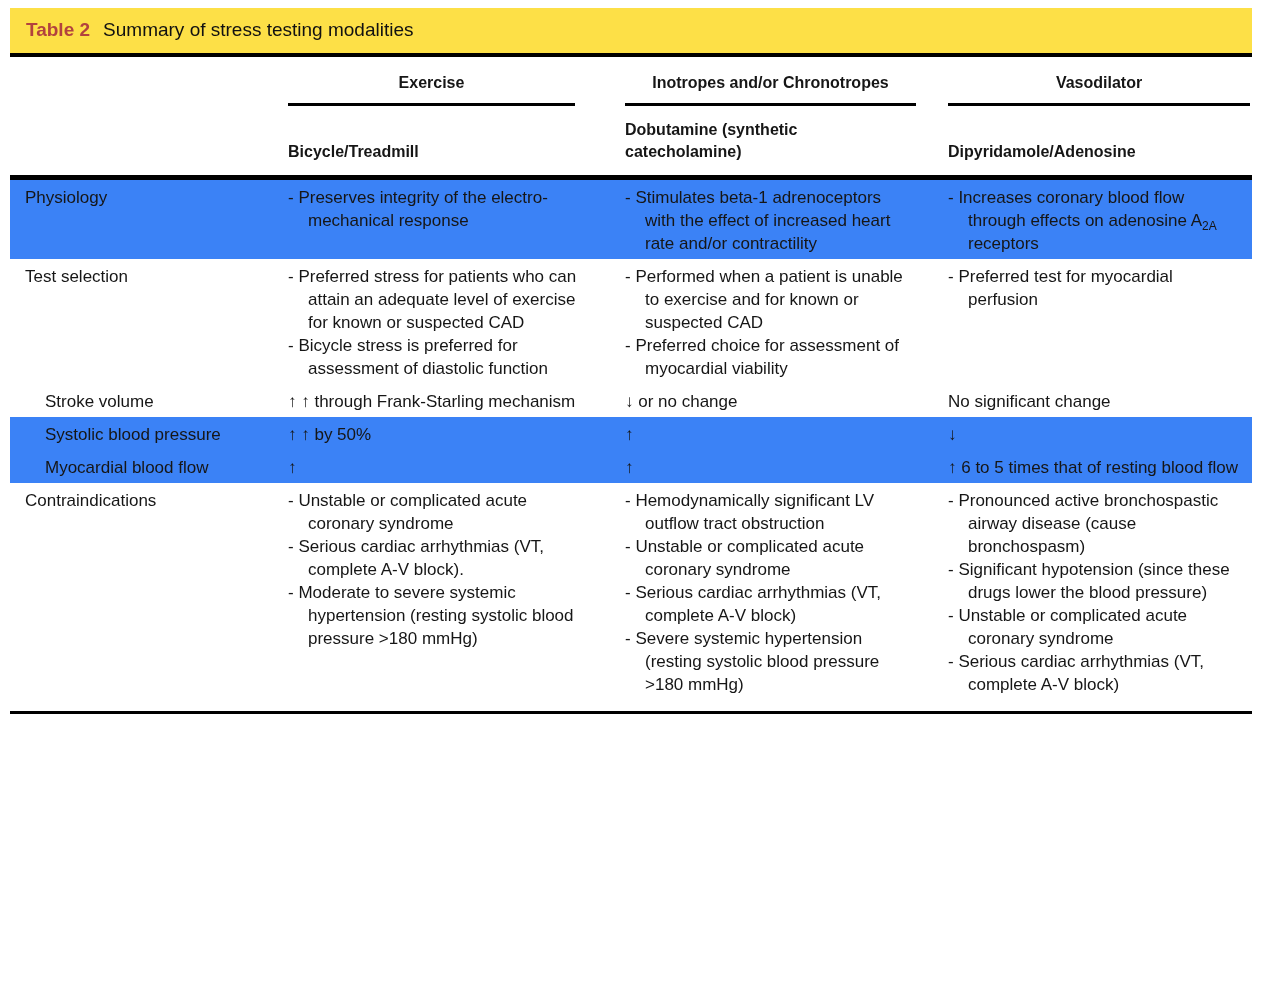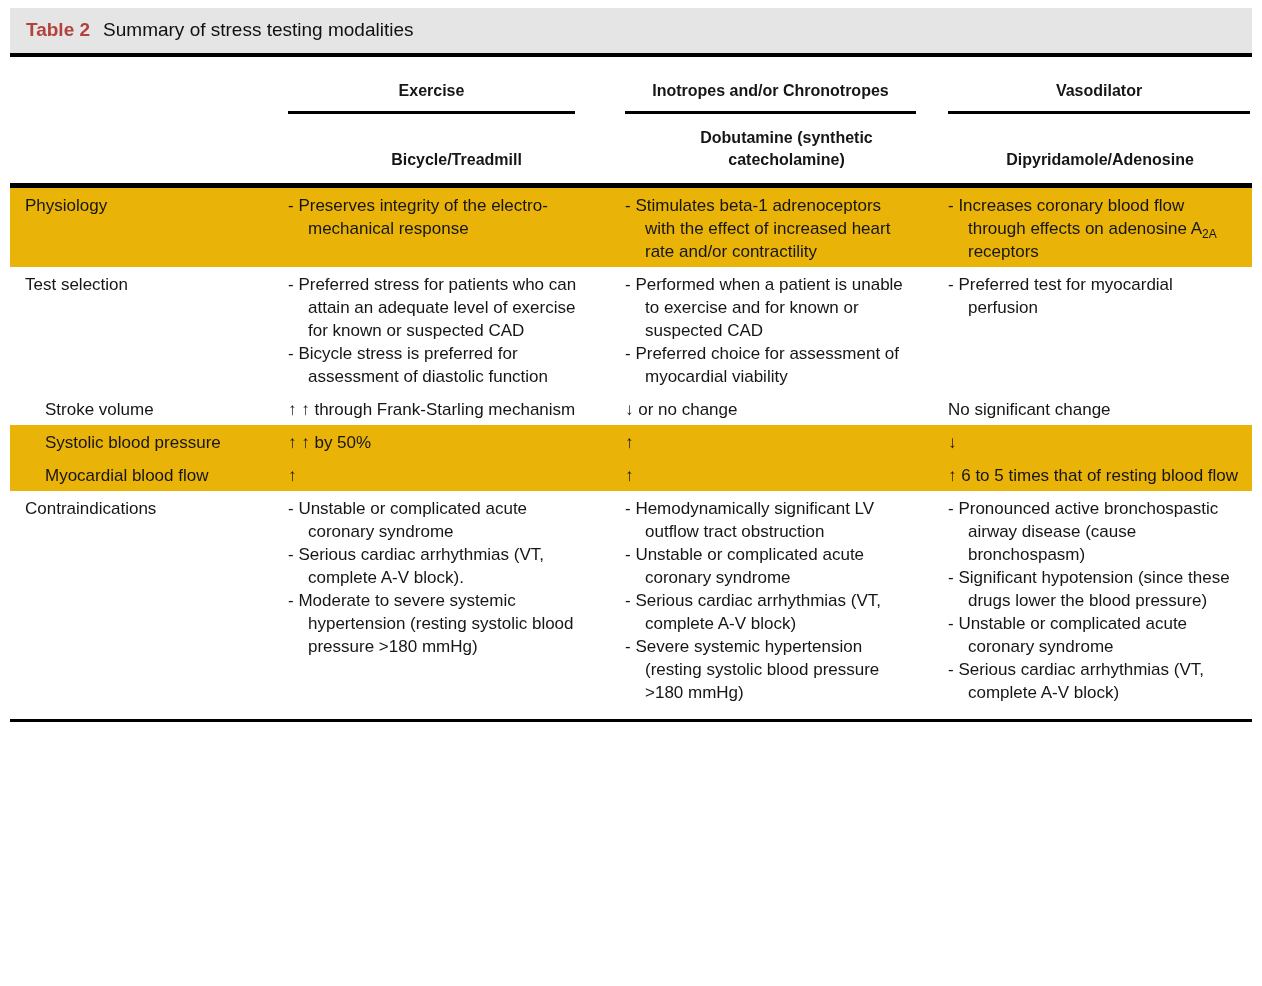"Table 2 Summary of stress" .title-bar { background: #e5e5e5 -> #fde047 }
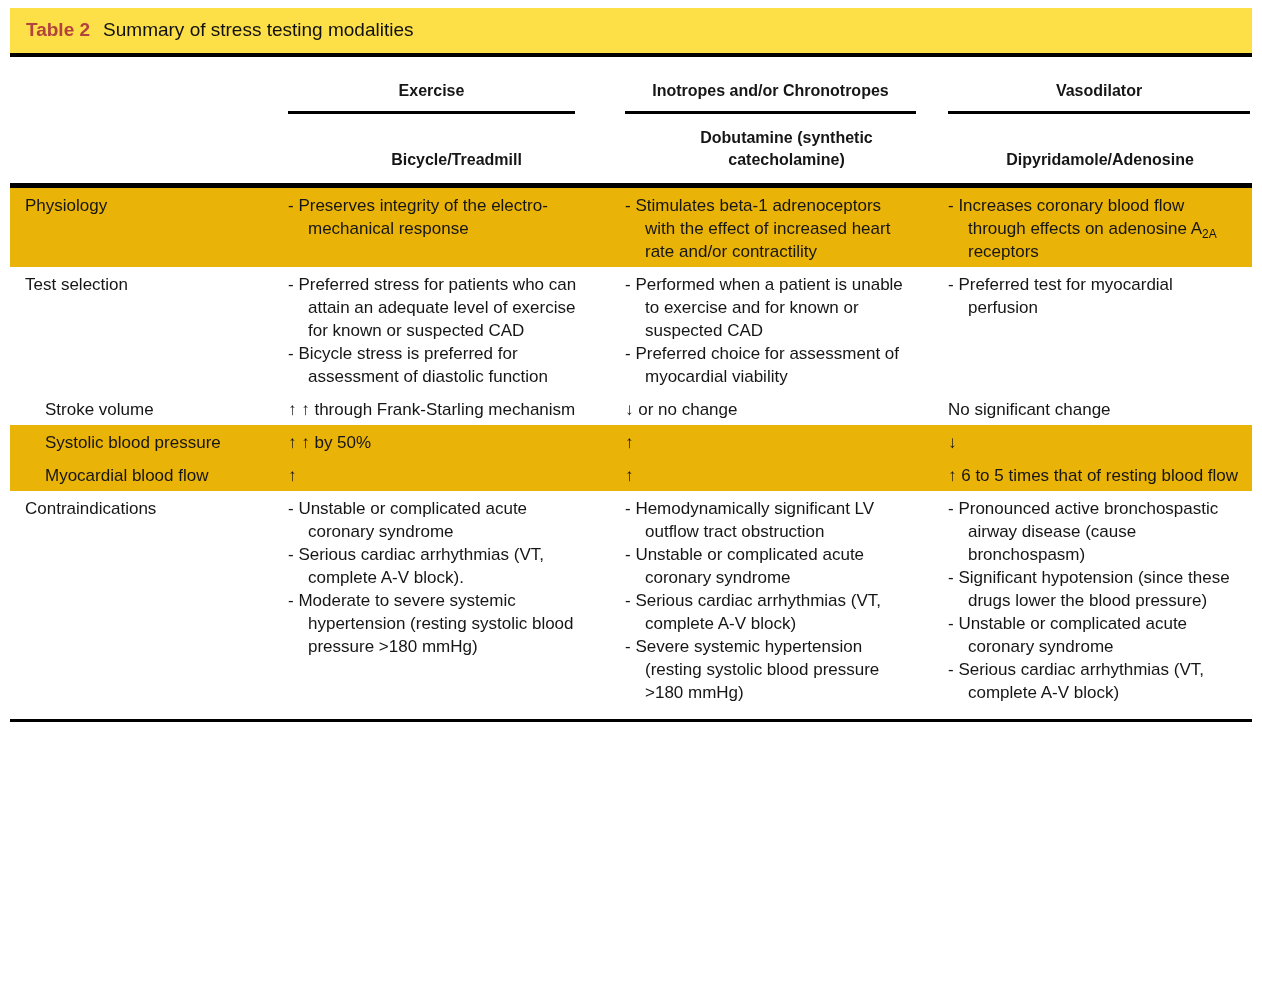"Exercise" tr.group-row td { padding-top: 22px -> 14px }
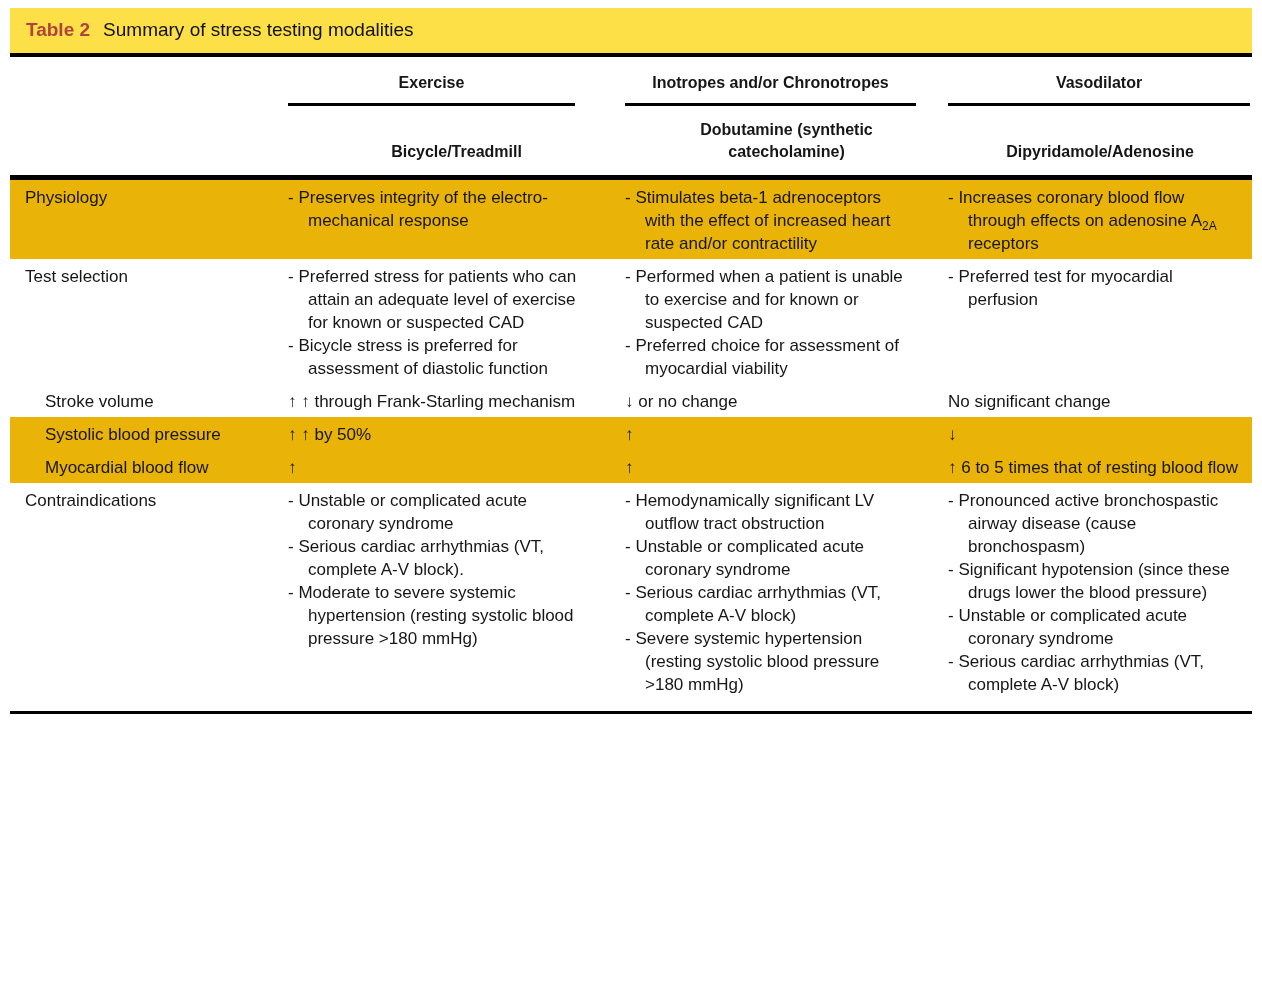"Dobutamine (synthetic catecholamine)" tr.sub-row td { text-align: center -> none }
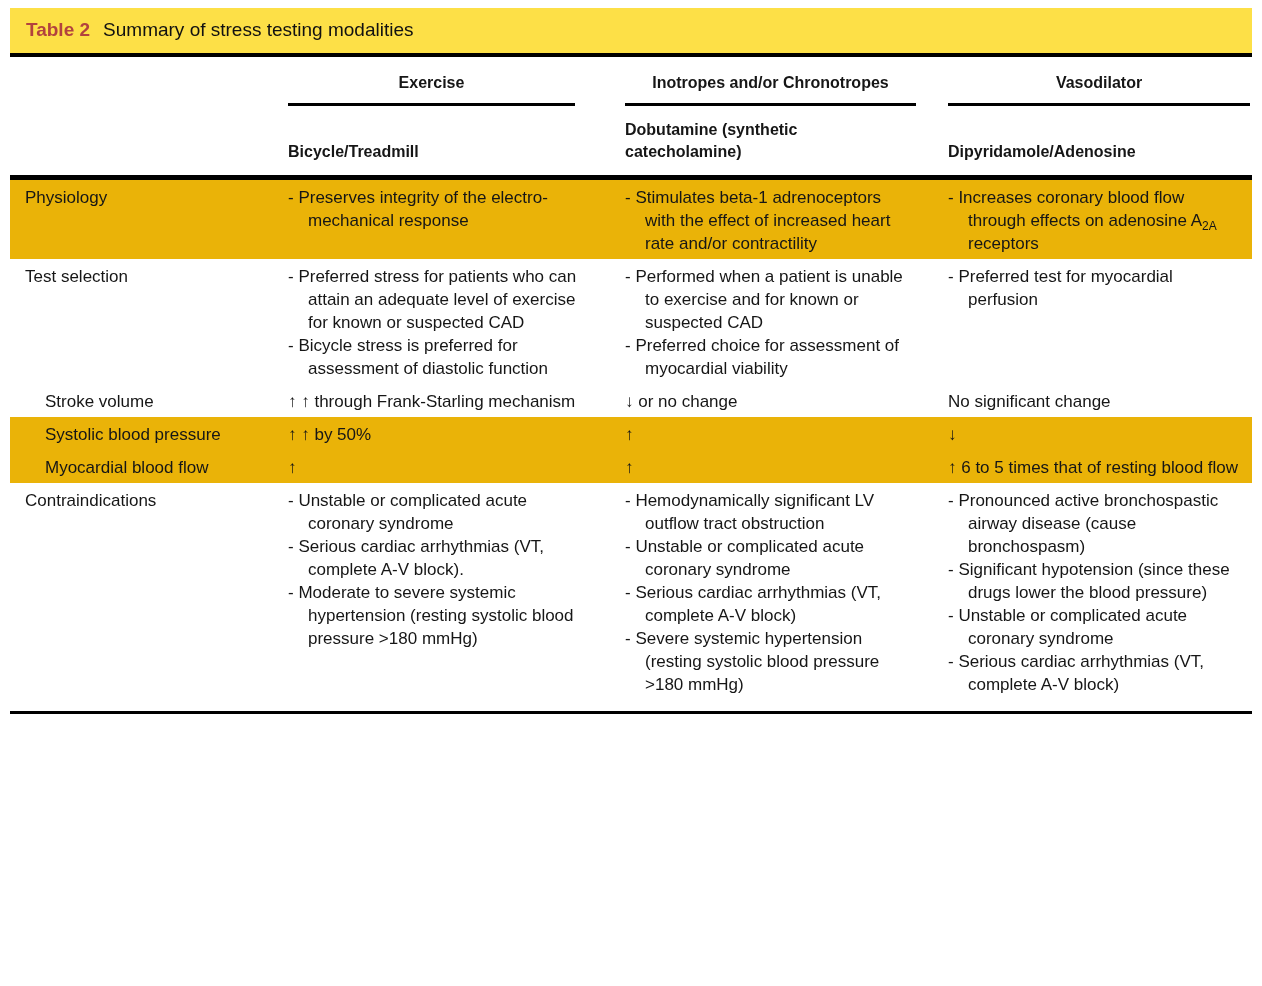"Physiology" tr.shaded td { background: #eab308 -> #3b82f6 }
